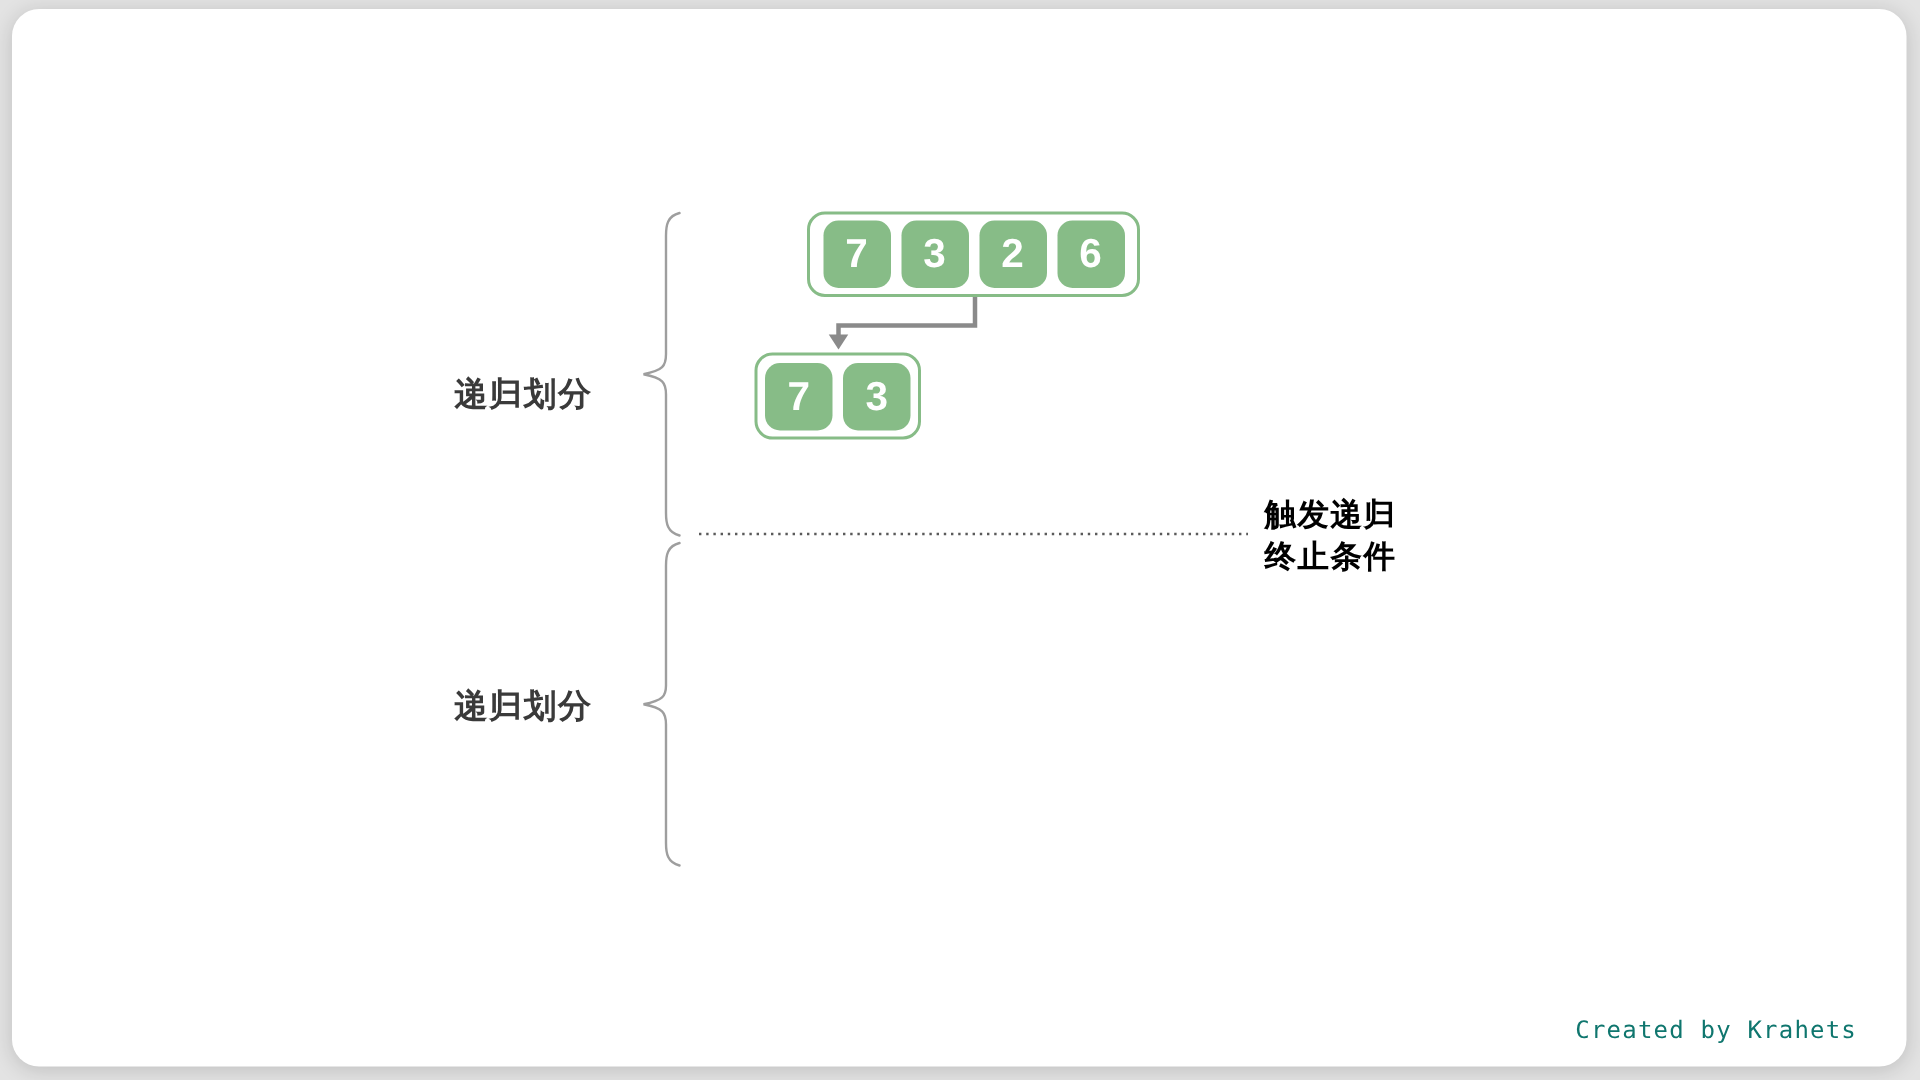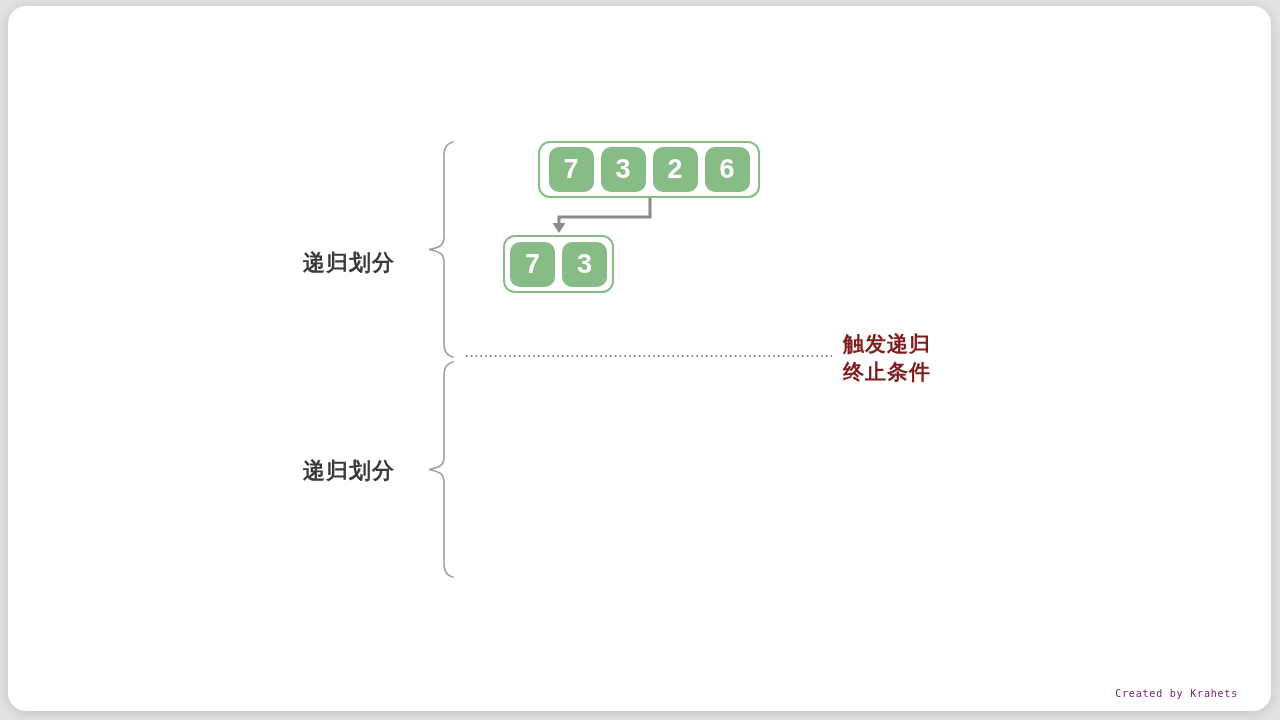"触发递归" .annotation { color: #7f1d1d -> #000000 }
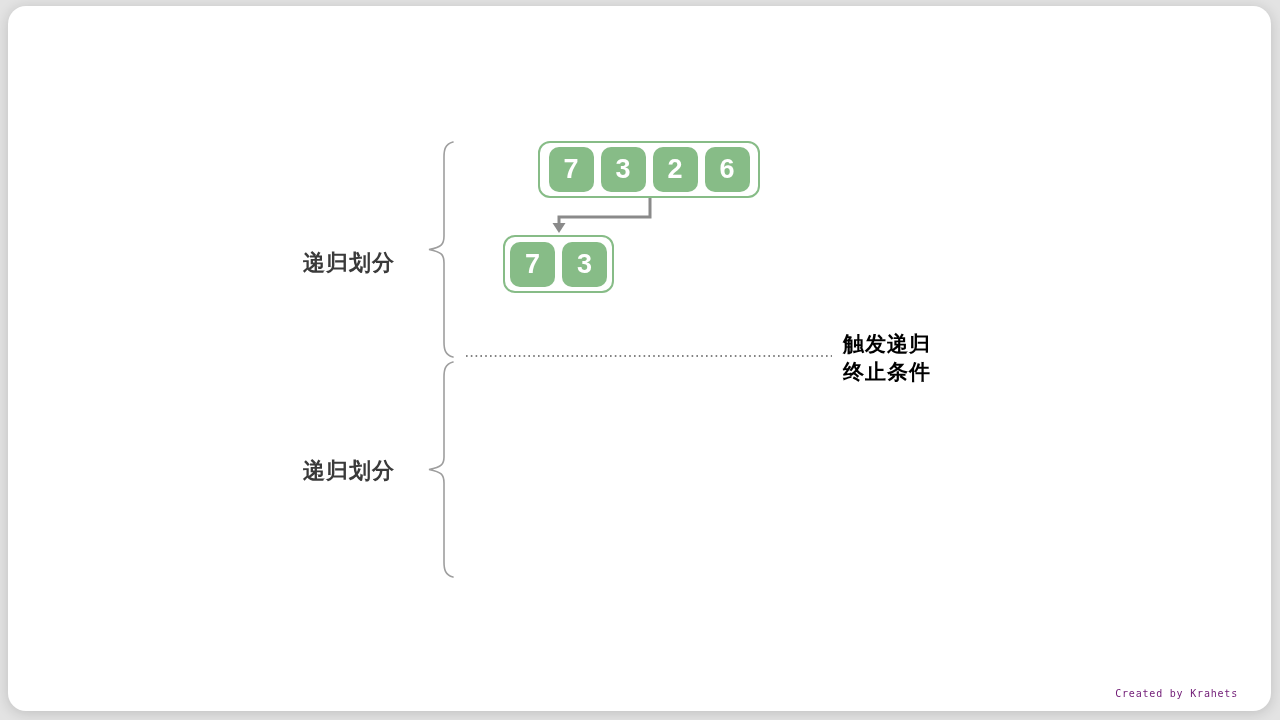"Created by Krahets" .watermark { color: #701a75 -> #0f766e; font-size: 10px -> 16px; margin-top: 11px -> none }
